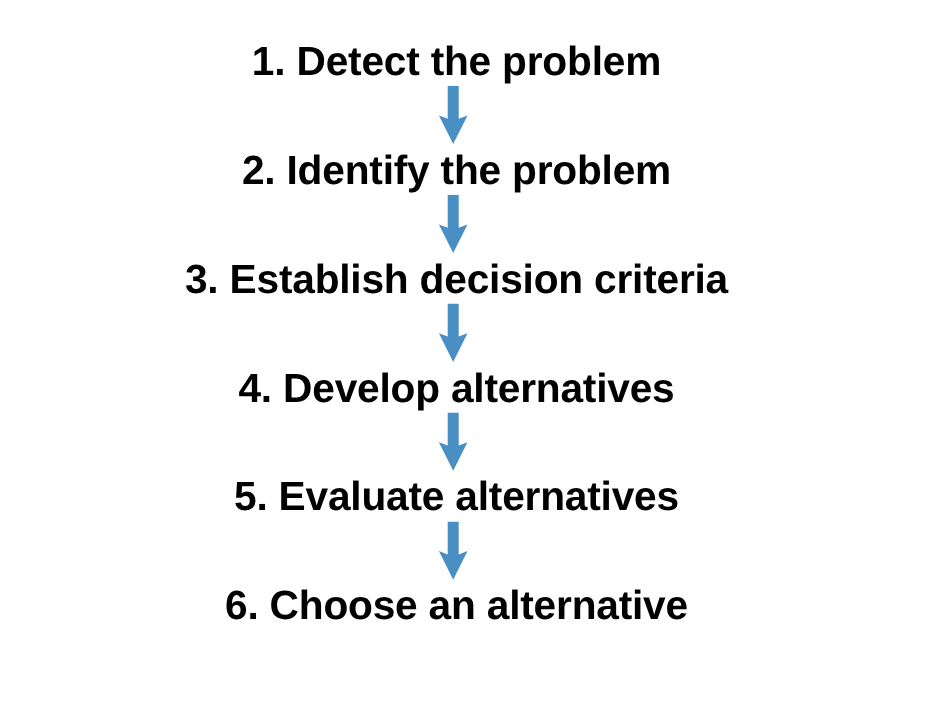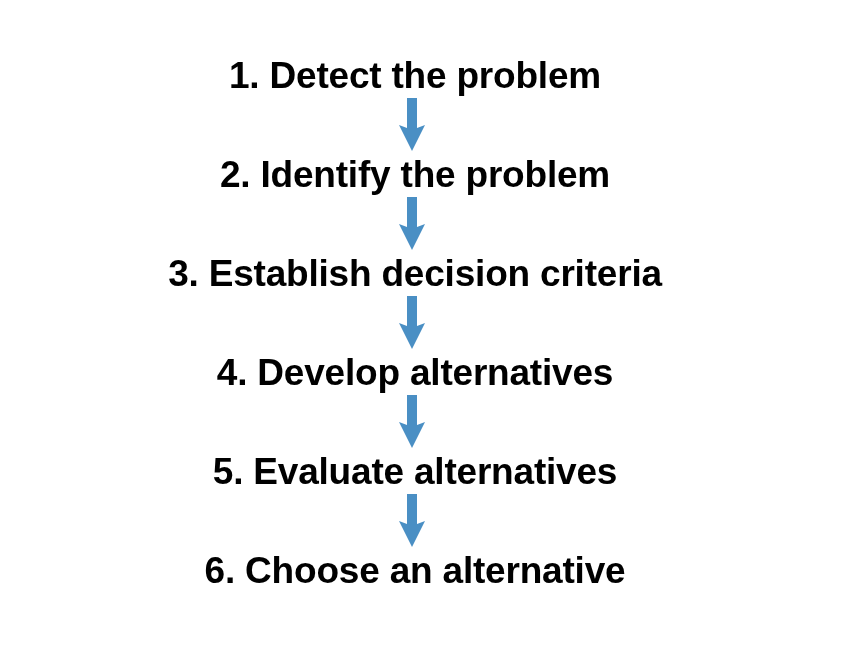"1. Detect the problem" #flowchart { padding-top: 54px -> 34px }
